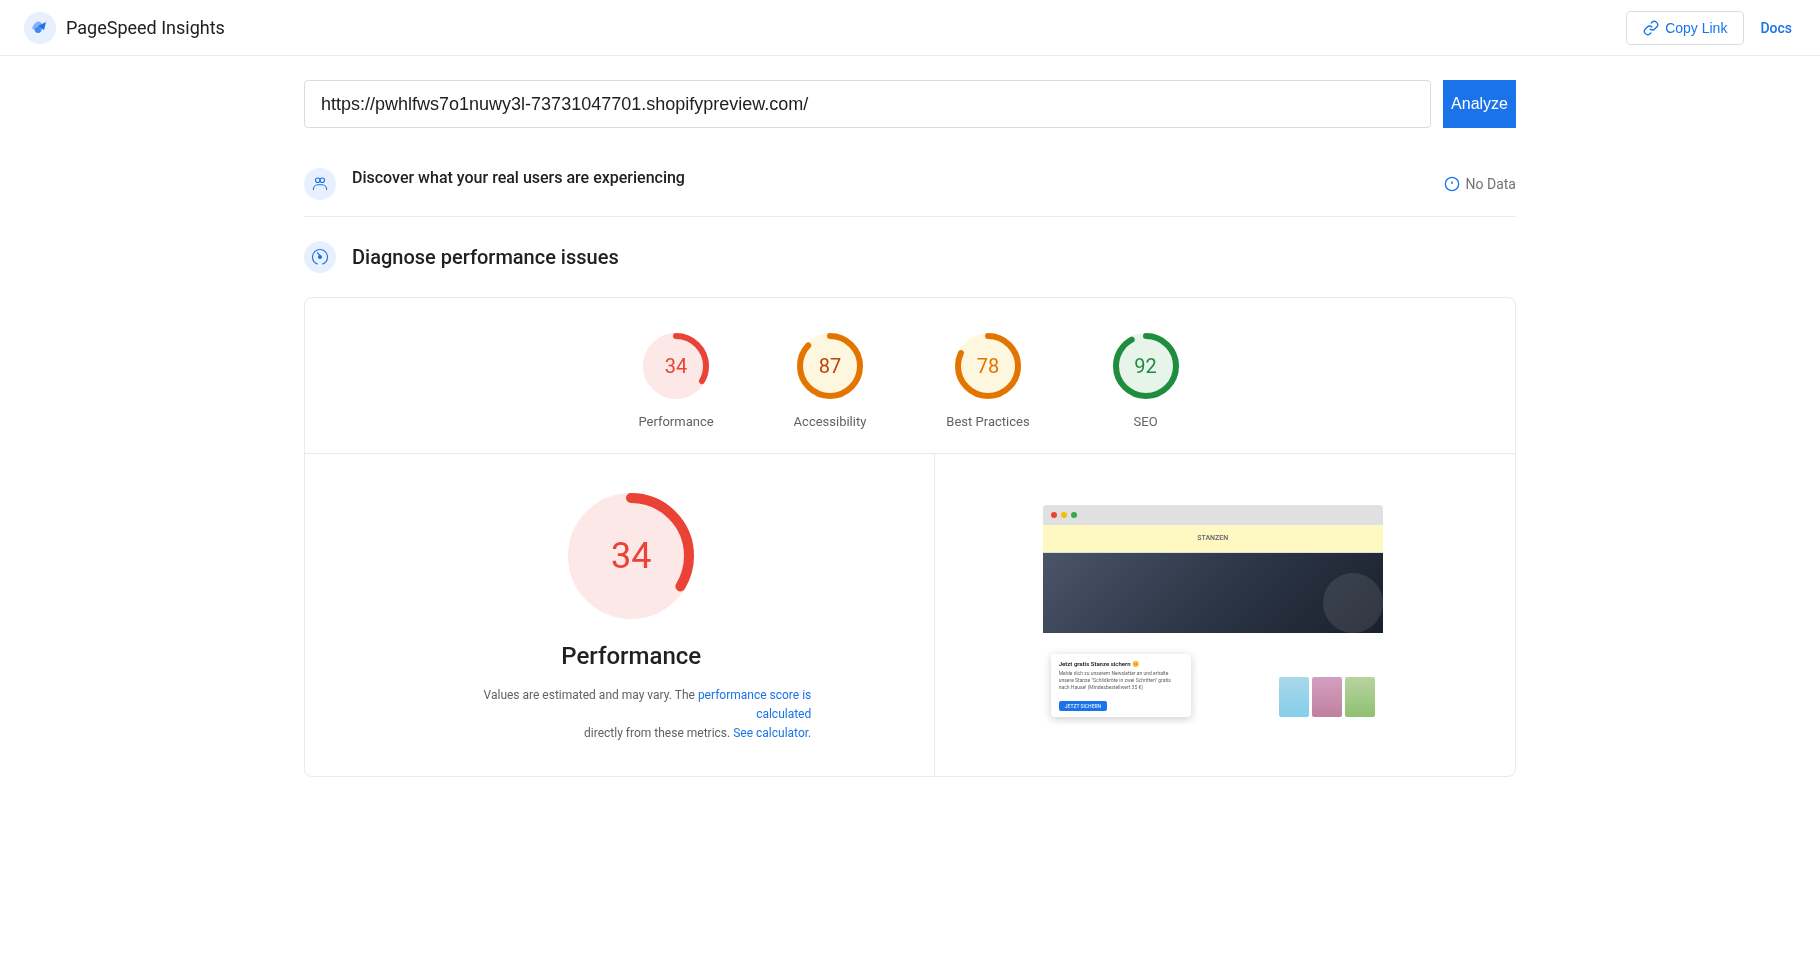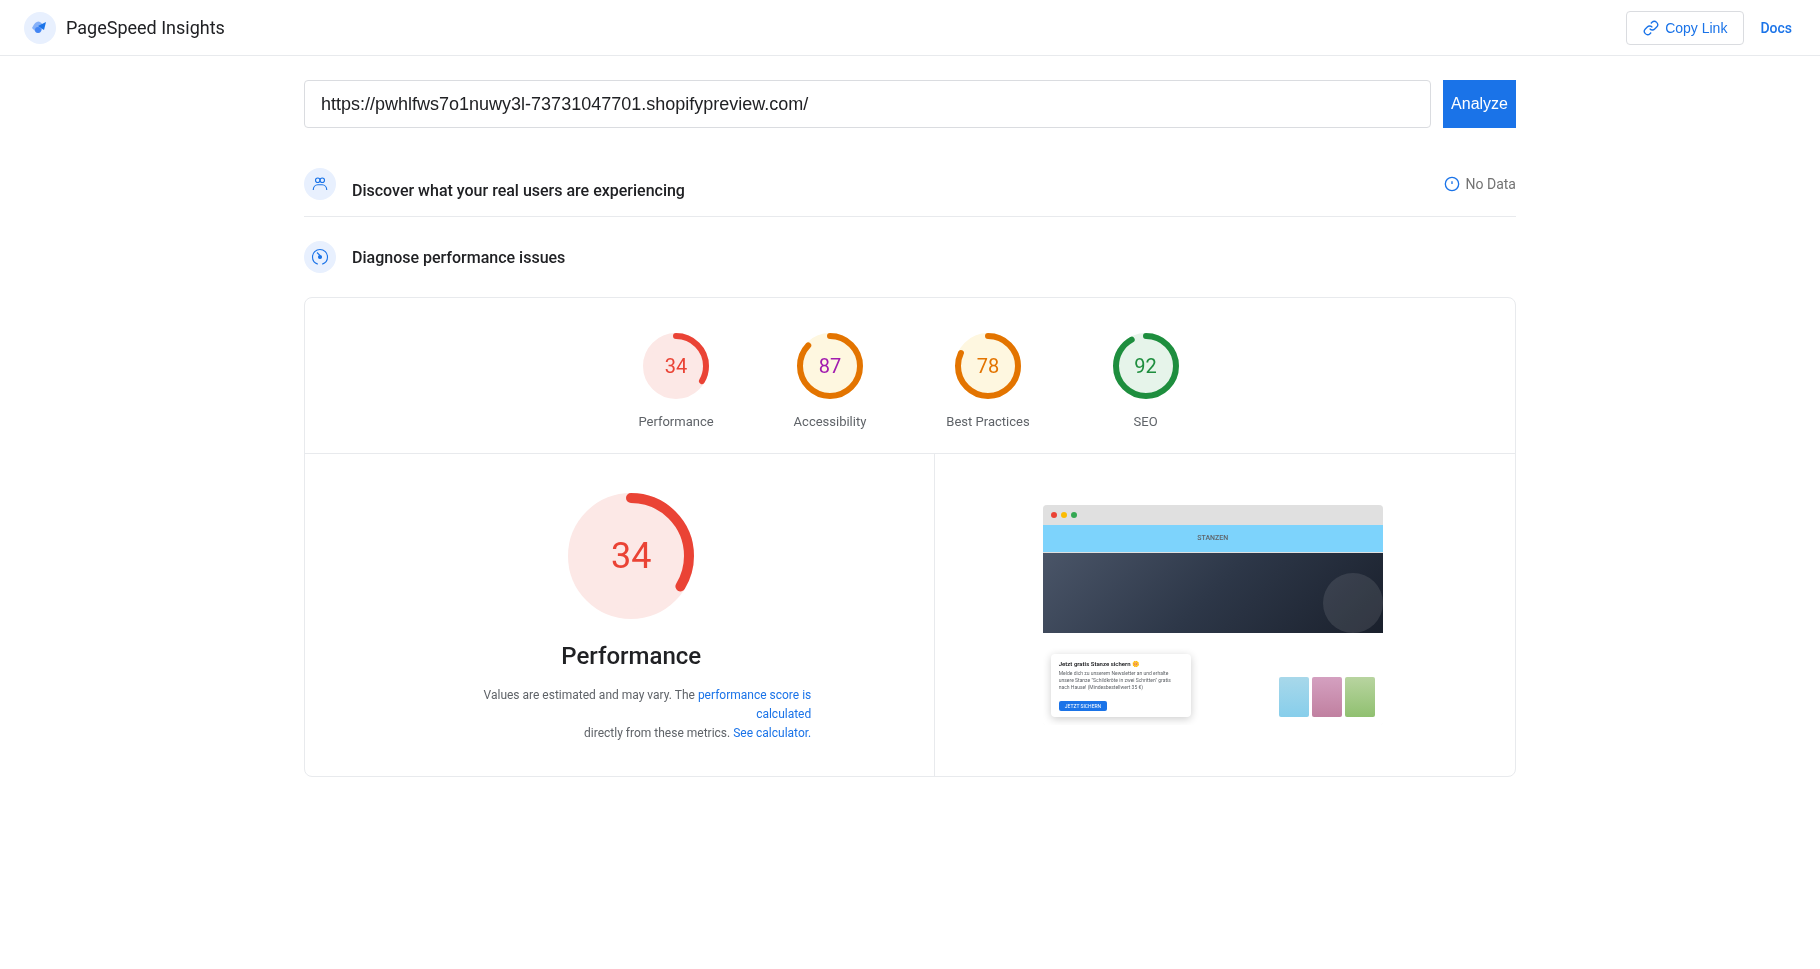"Discover what your real users" .section-left { align-items: flex-end -> flex-start }
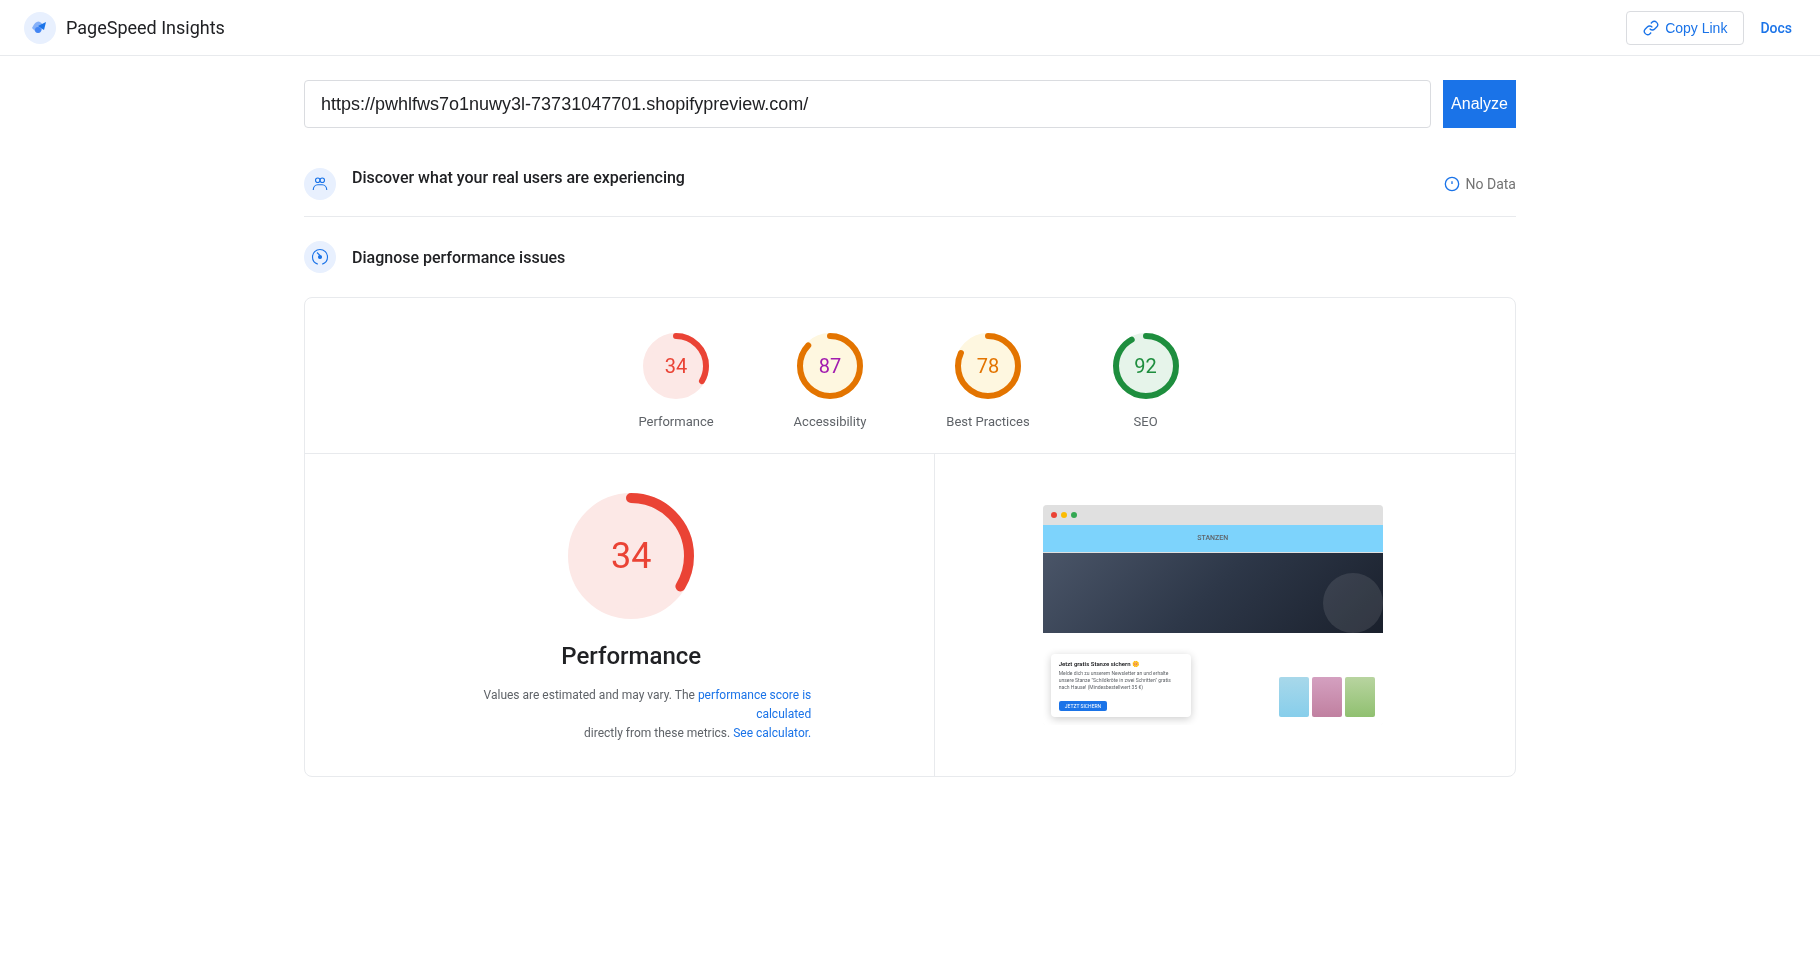"Diagnose performance issues" .section-diagnose-title { font-size: 16px -> 20px }
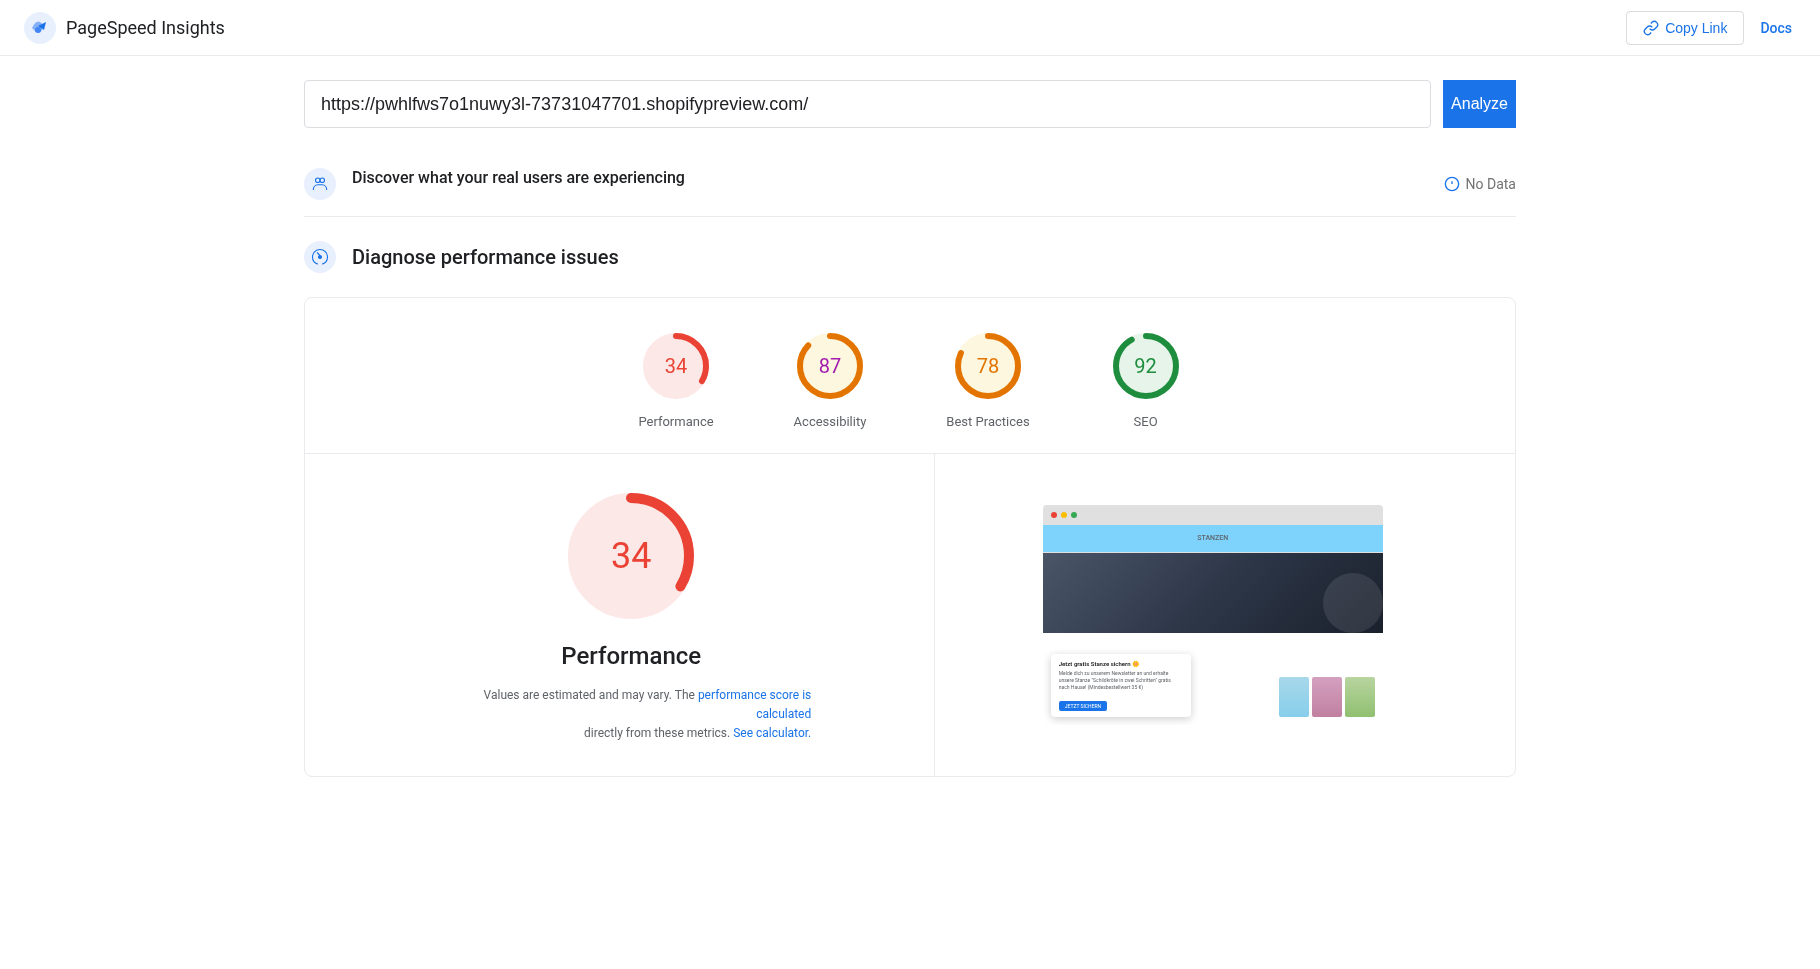"87" span.score-number { color: #a21caf -> #c2410c }
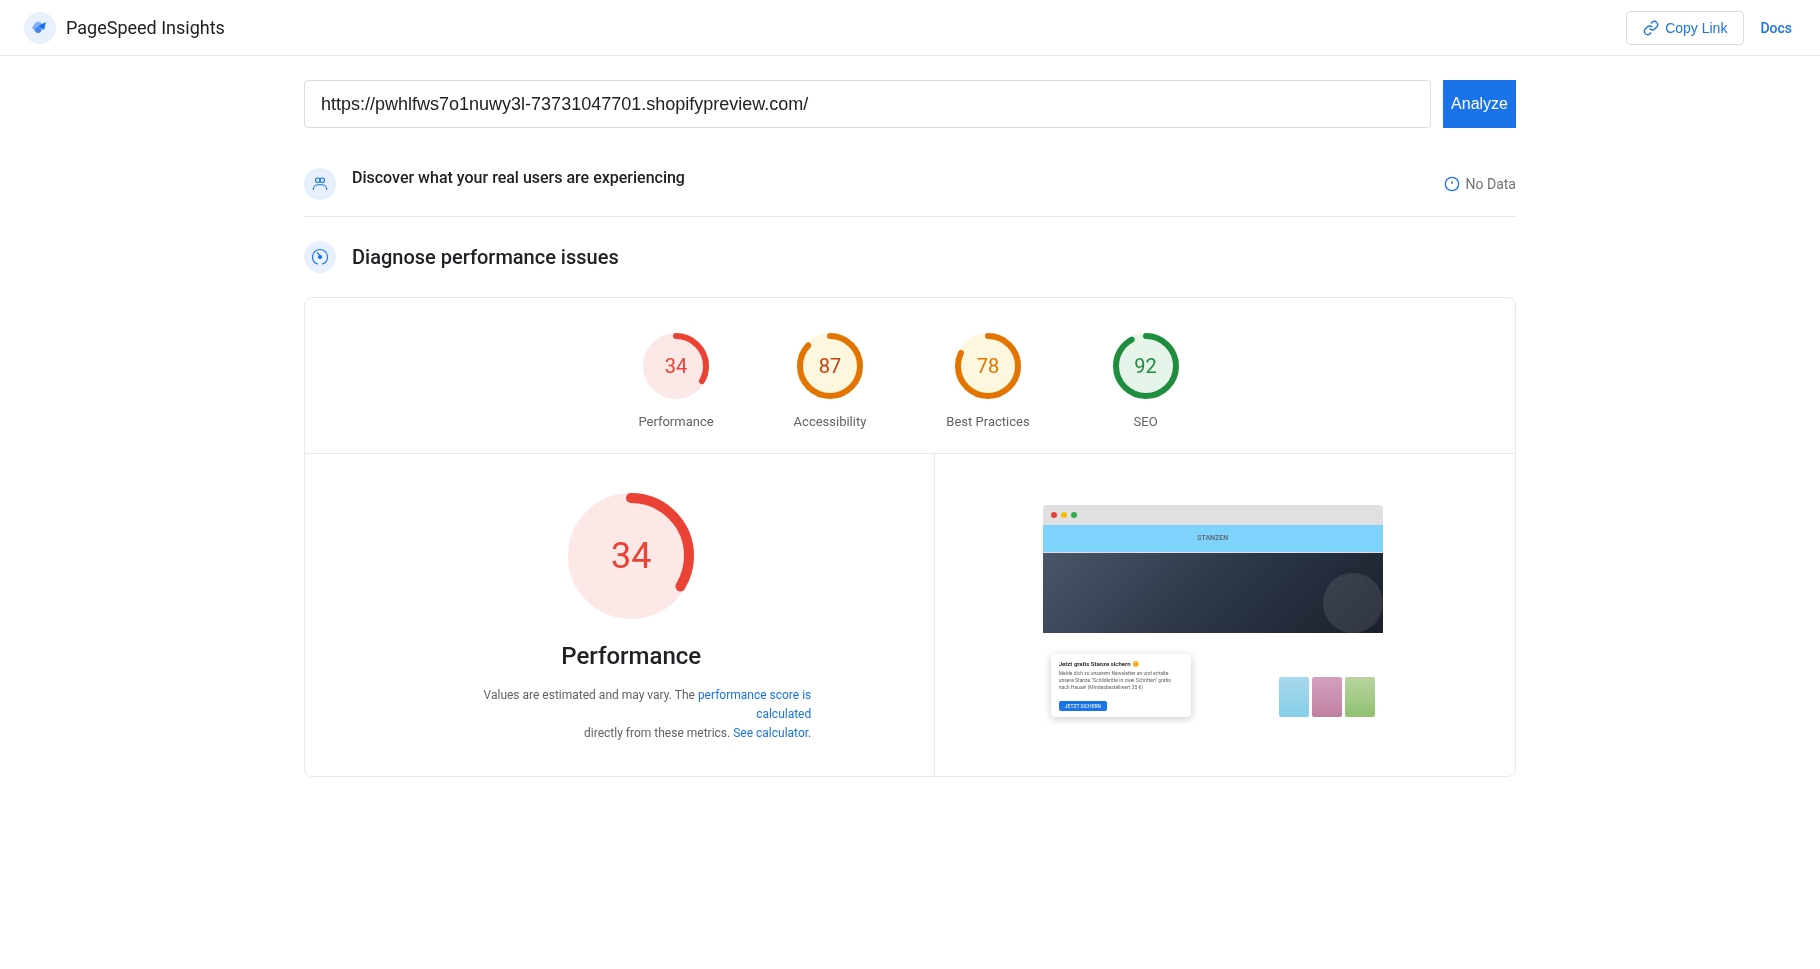"STANZEN" .screenshot-nav { background: #7dd3fc -> #fef9c3 }
